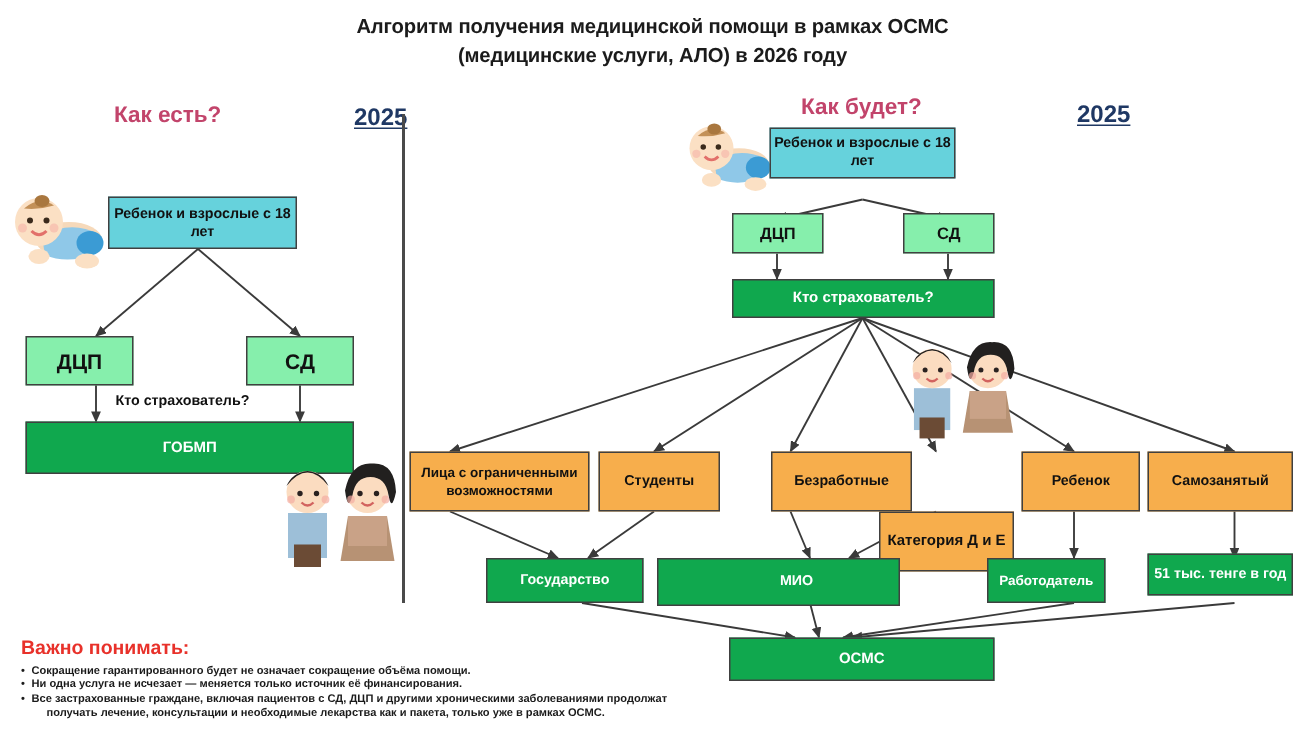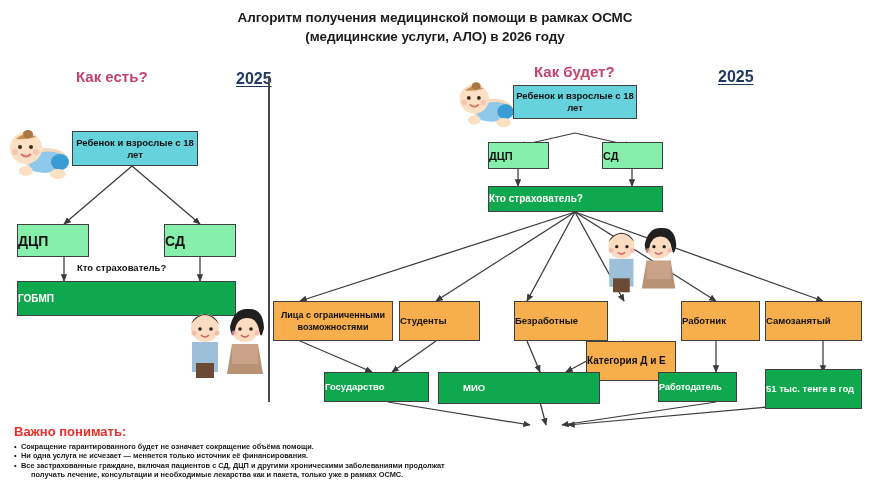"Ребенок и взрослые с 18" .box { justify-content: none -> center }
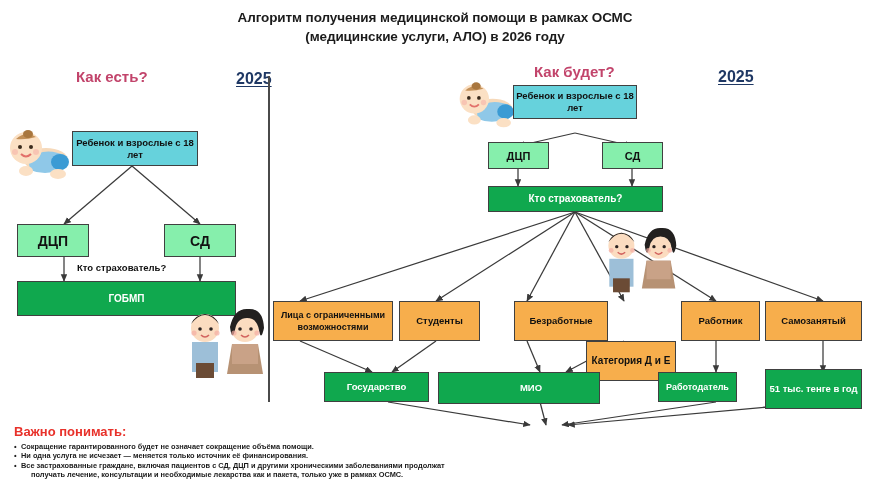"Работник" span { text: Работник -> Ребенок }
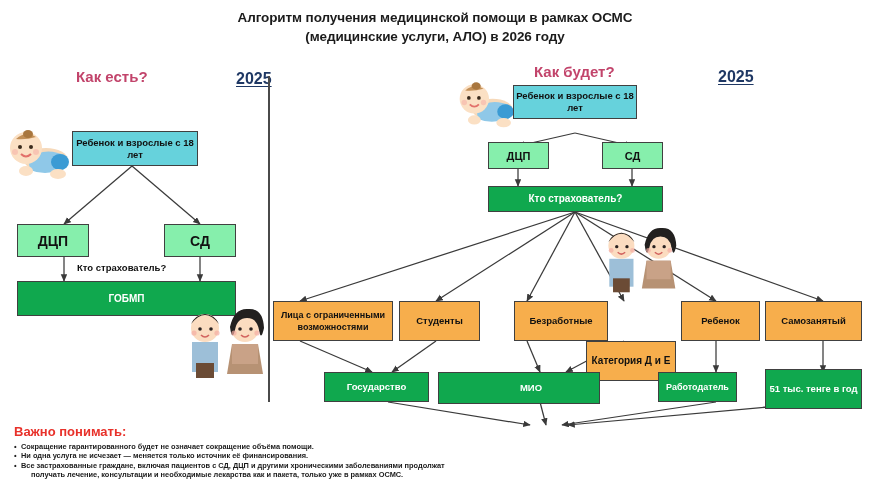"51 тыс. тенге в год" div.box { height: 40px -> 28px }
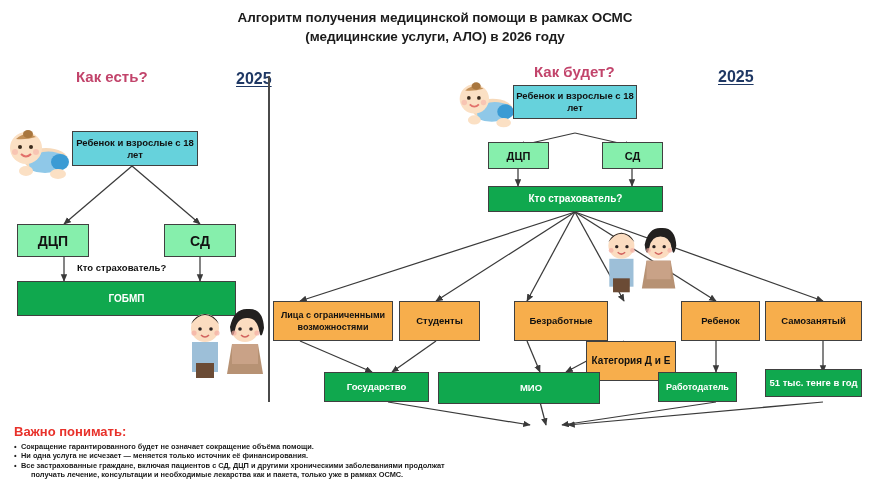"ОСМС" div.box { html: none -> <div> <span>ОСМС</span> </div> }
